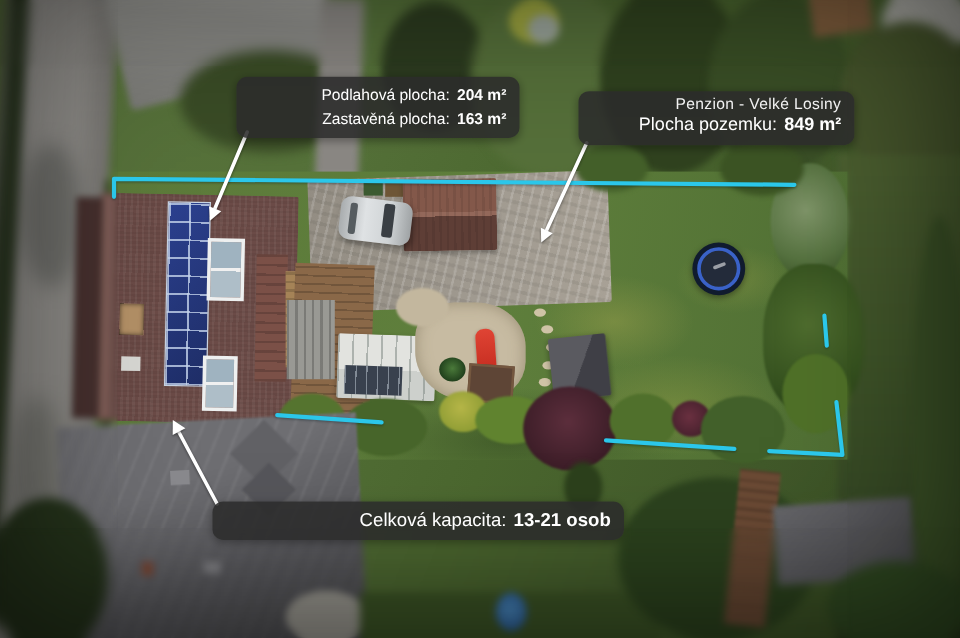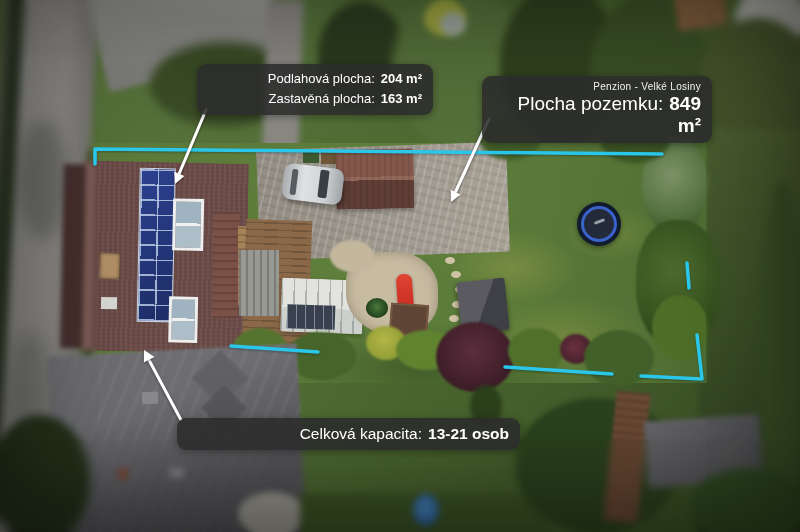"Penzion - Velké Losiny" #box-plot .sub { font-size: 10px -> 13px }
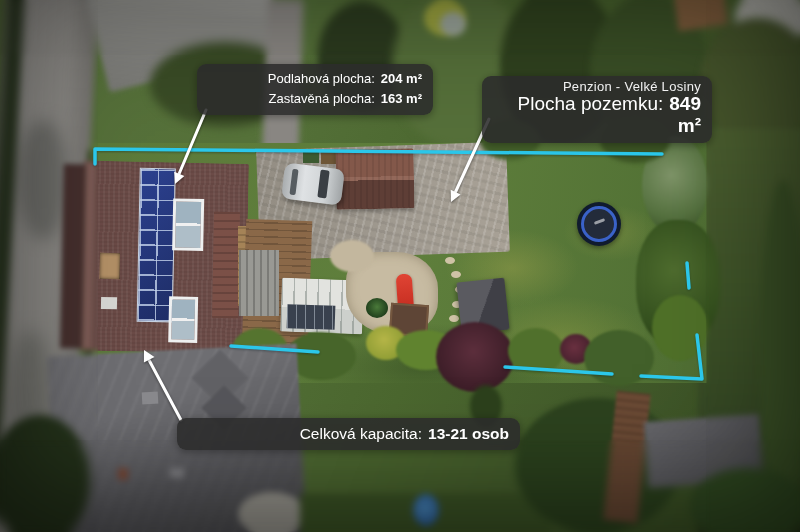"Plocha pozemku: 849 m²" #box-plot .main { font-size: 19px -> 15px }
